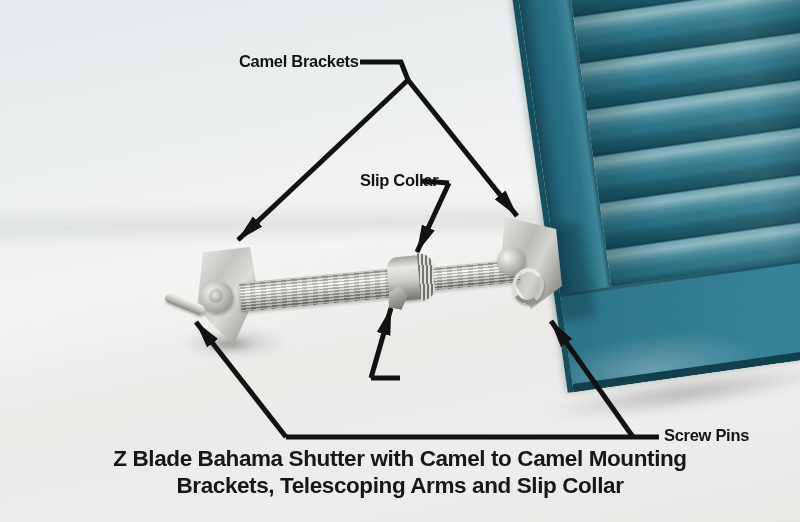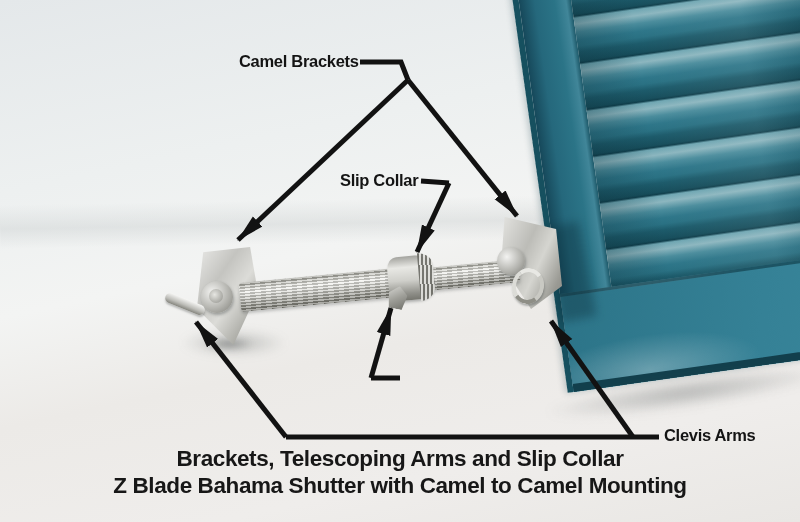"Slip Collar" div.label { left: 340px -> 360px }
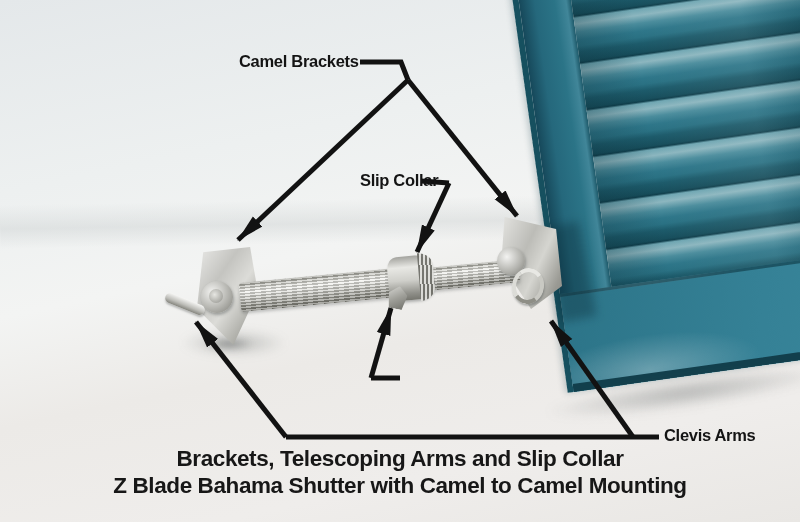"Clevis Arms" div.label { text: Clevis Arms -> Screw Pins }
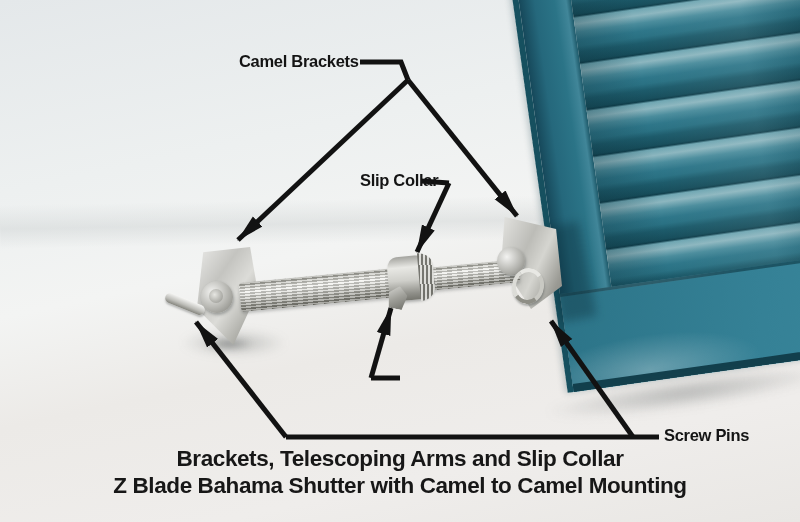"Brackets, Telescoping Arms and Slip" div { order: before "Z Blade Bahama Shutter with" -> after "Z Blade Bahama Shutter with" }
